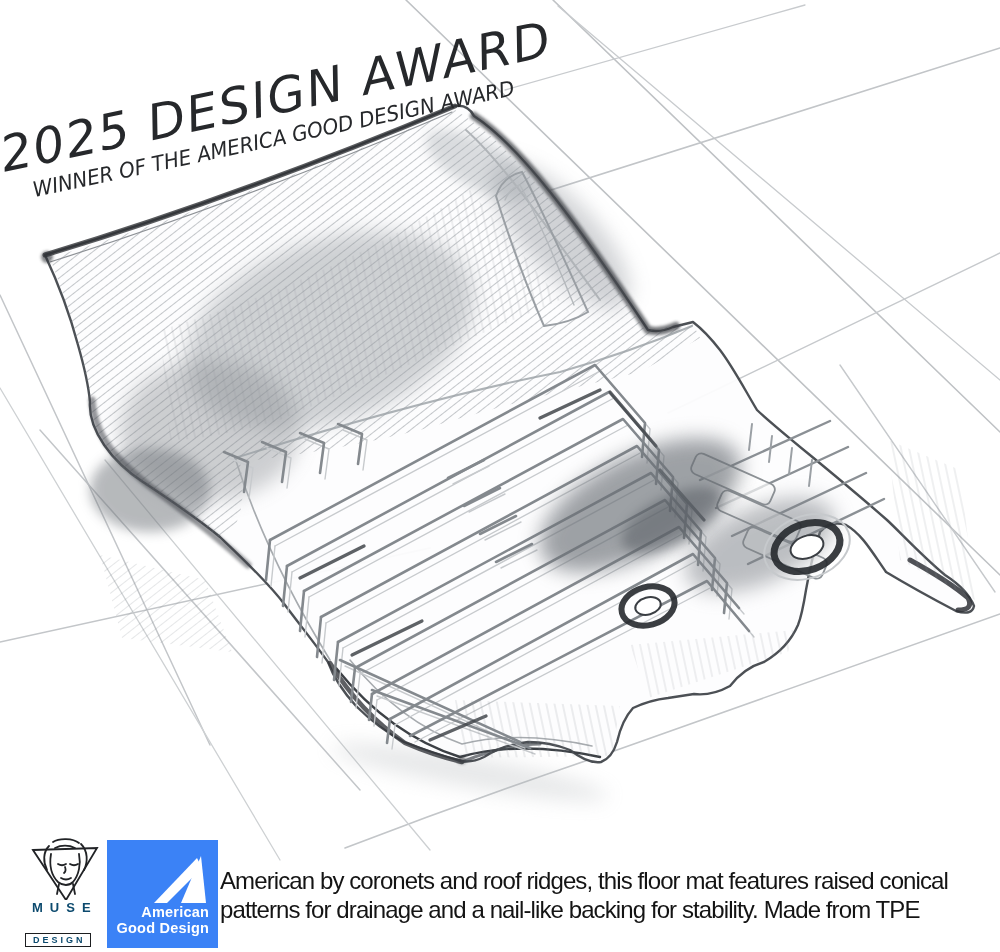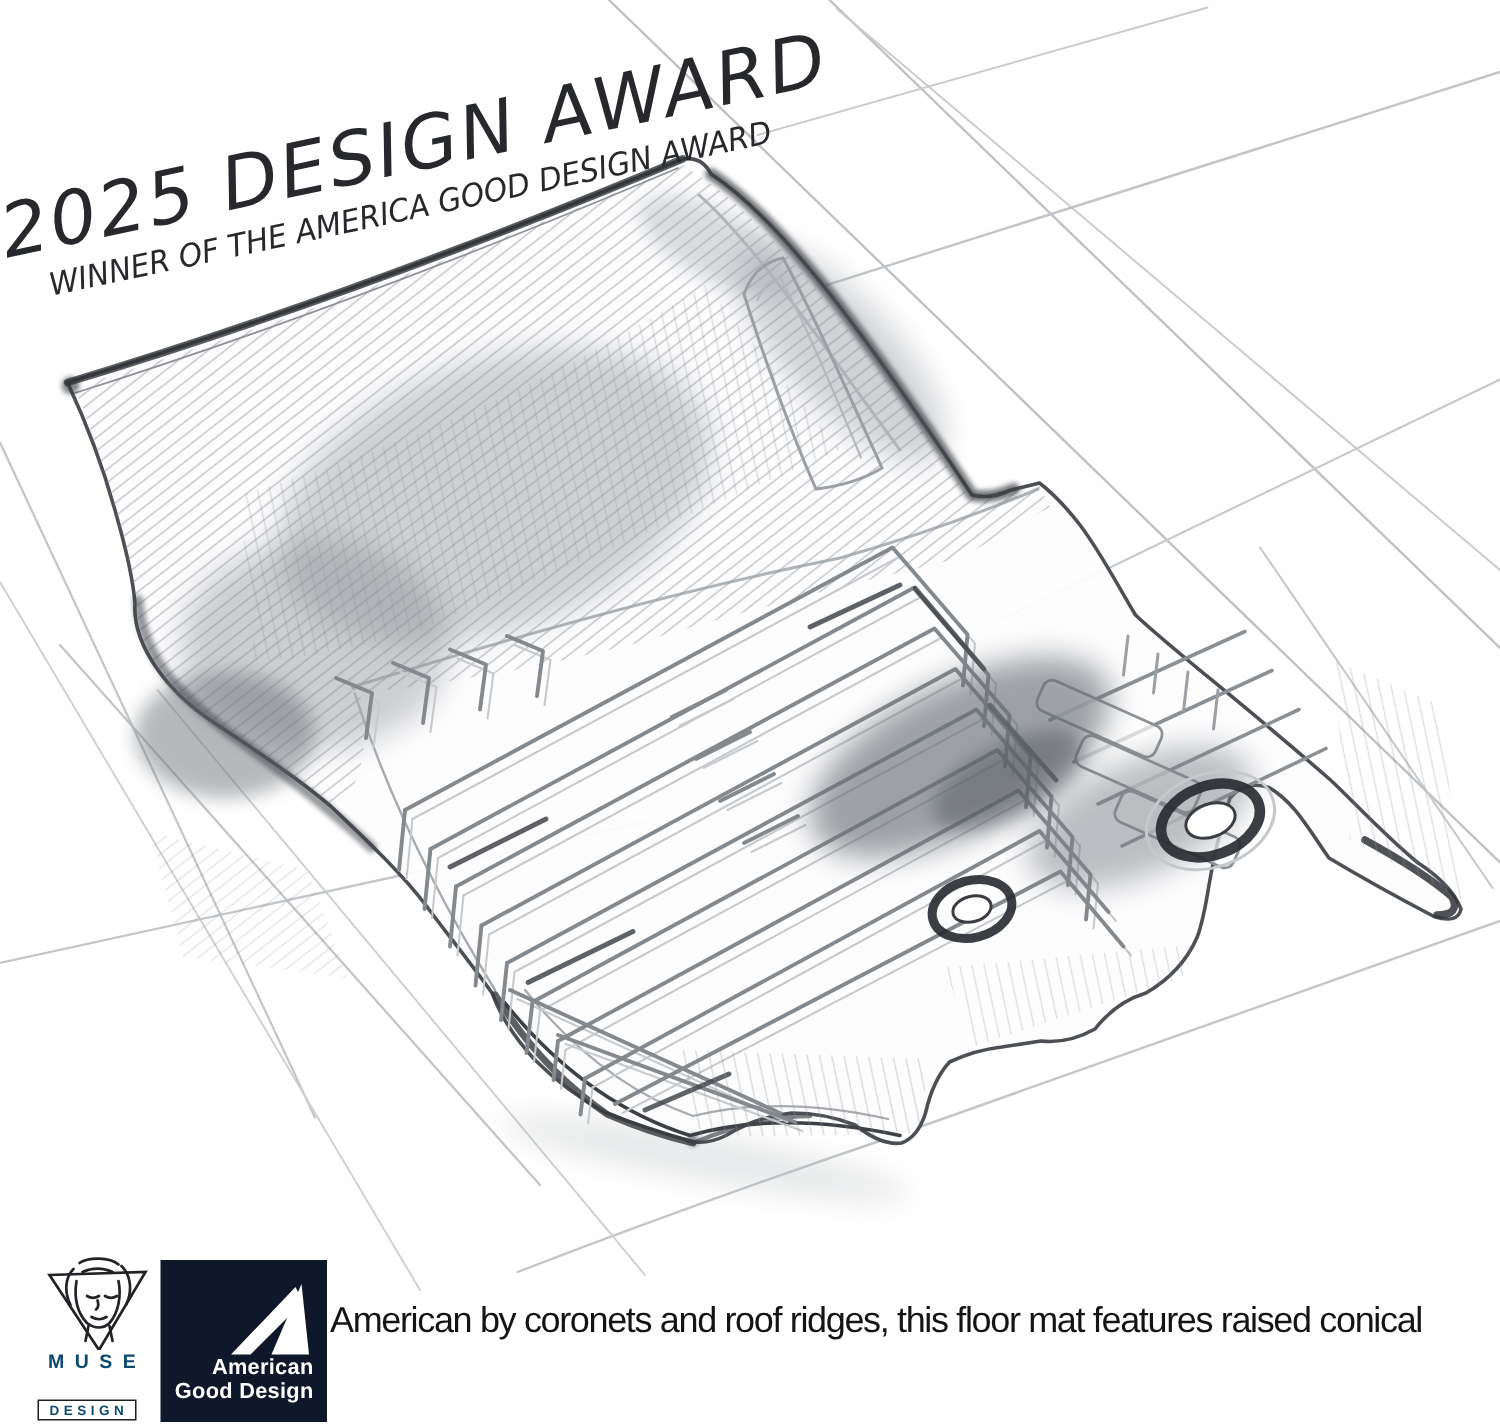"American" .agd { background: #0f172a -> #3b82f6 }
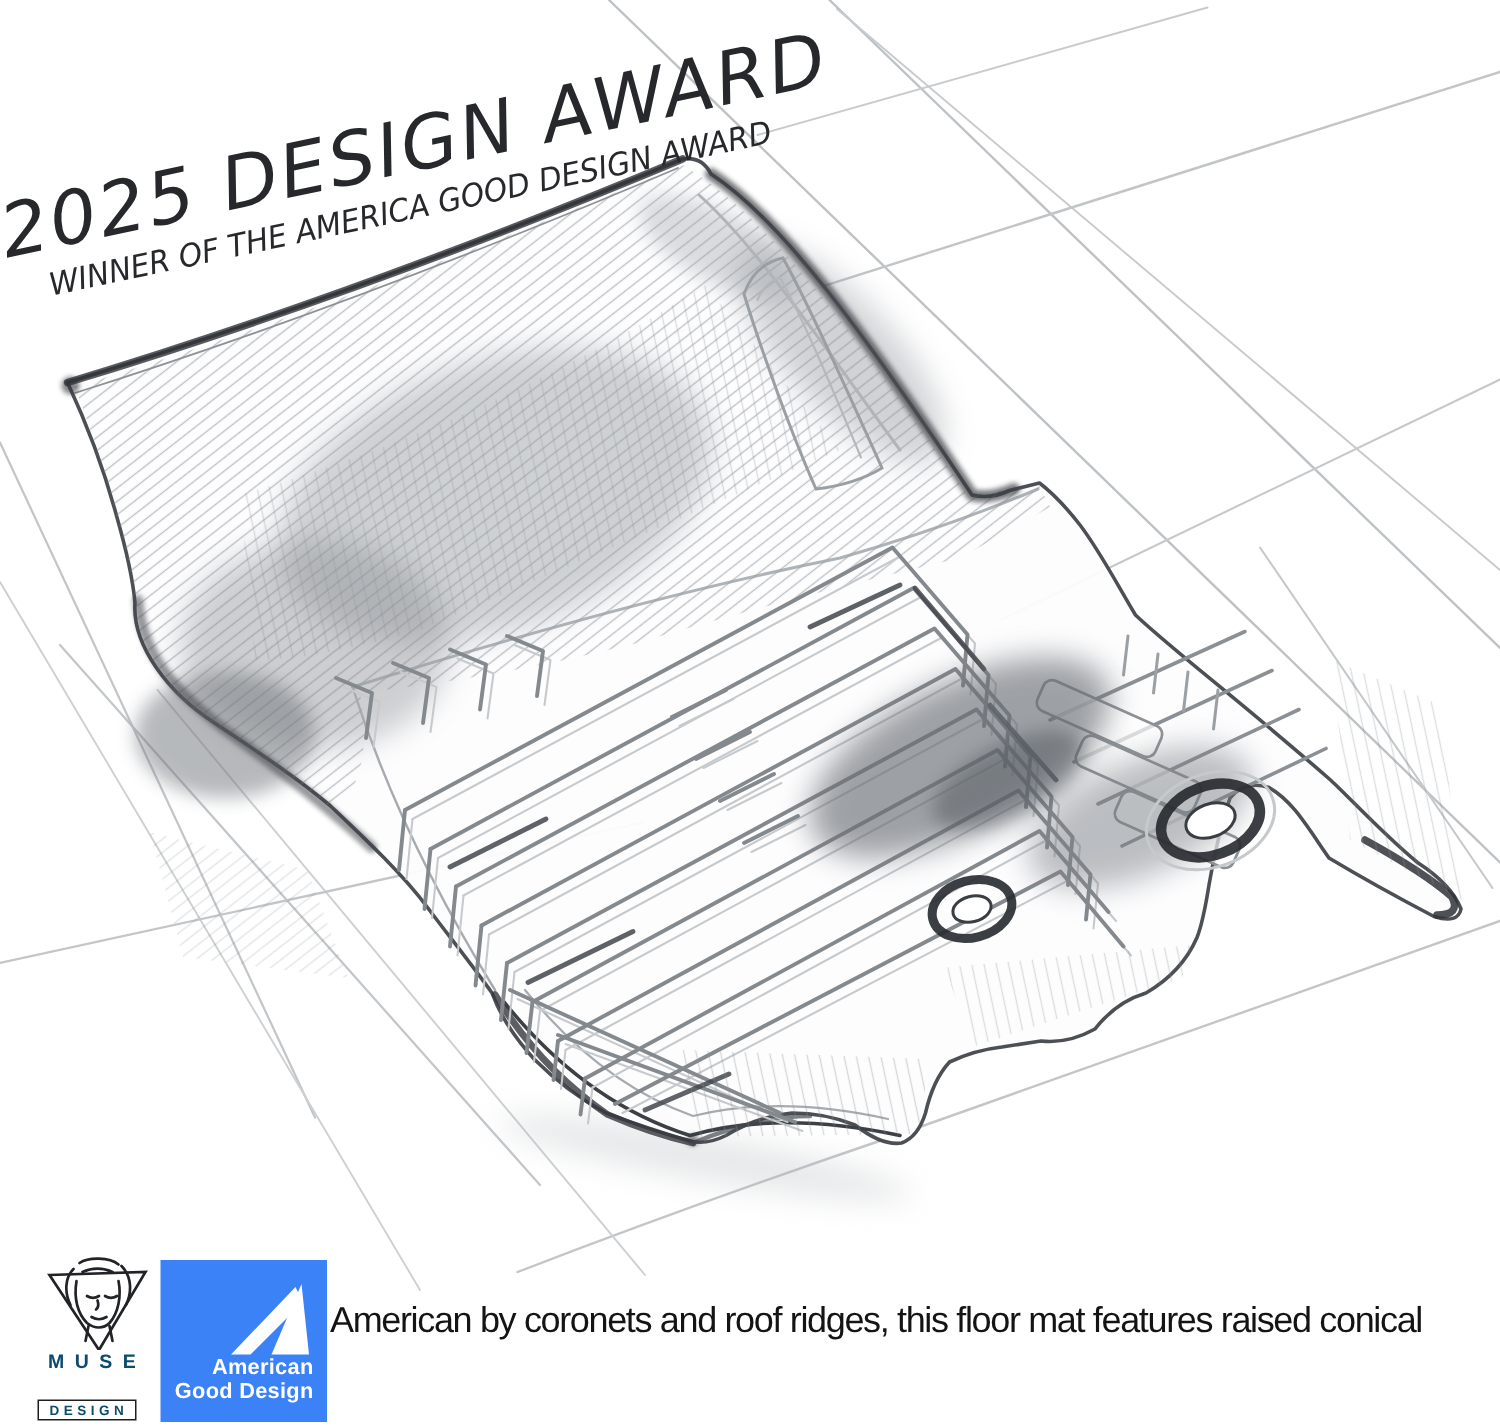"patterns for drainage and a" div { html: none -> <div>patterns for drainage and a nail-like backing for stability. Made from TPE</div> }
